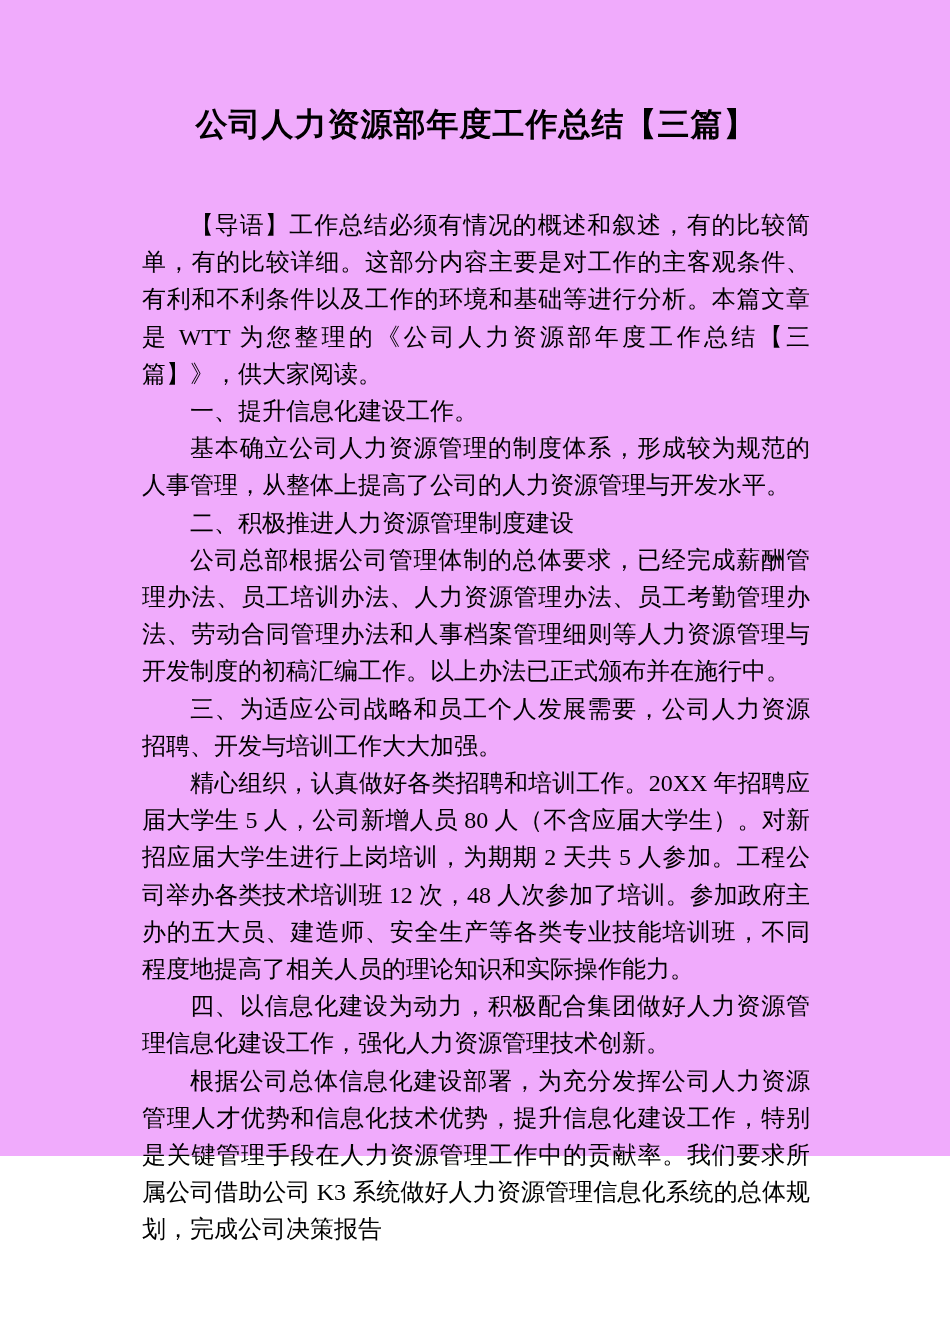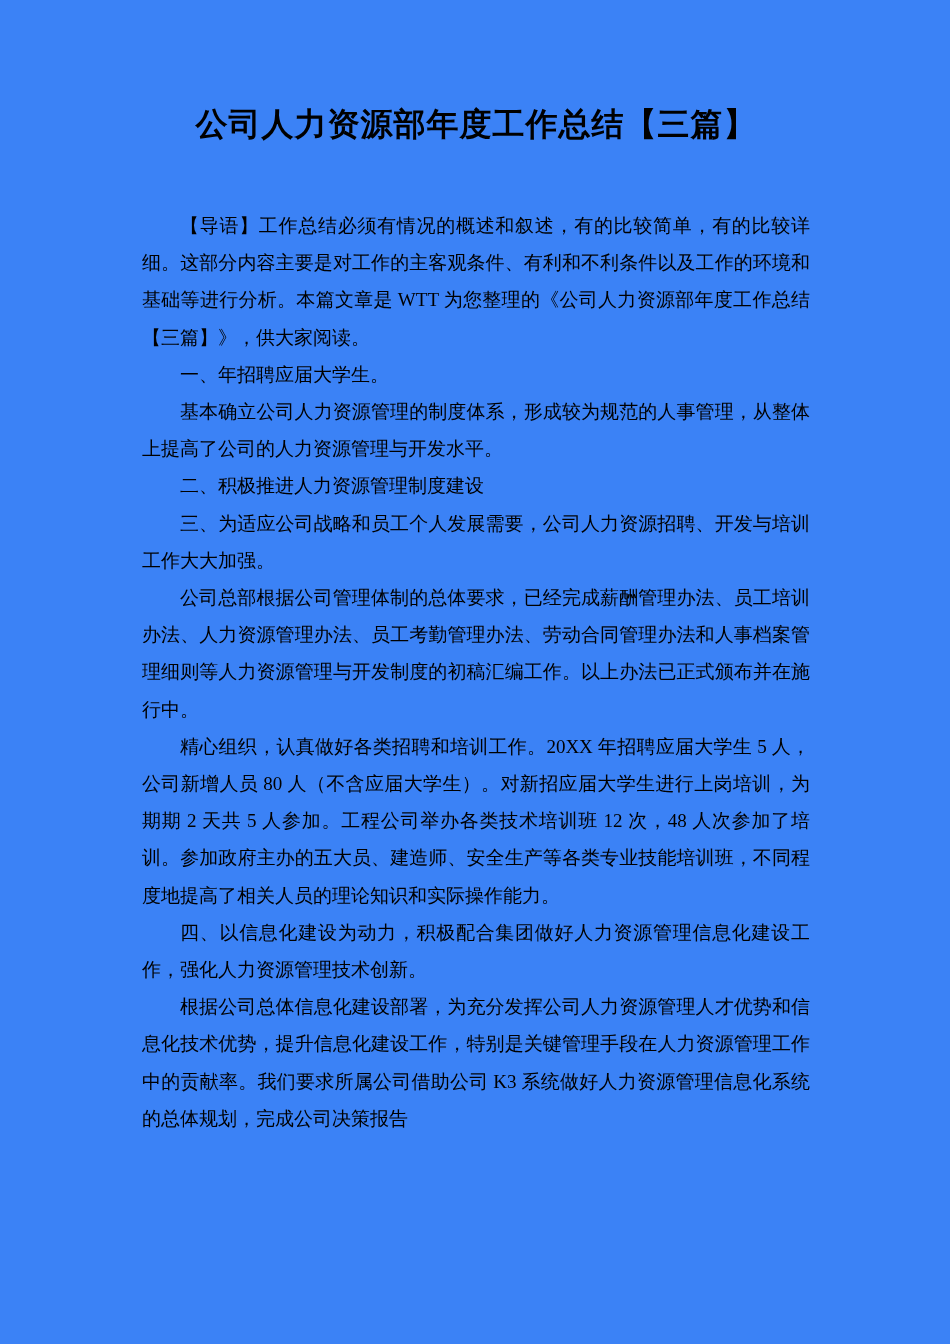"公司人力资源部年度工作总结【三篇】" .page { background: #3b82f6 -> #f0abfc; height: 1344px -> 1156px }
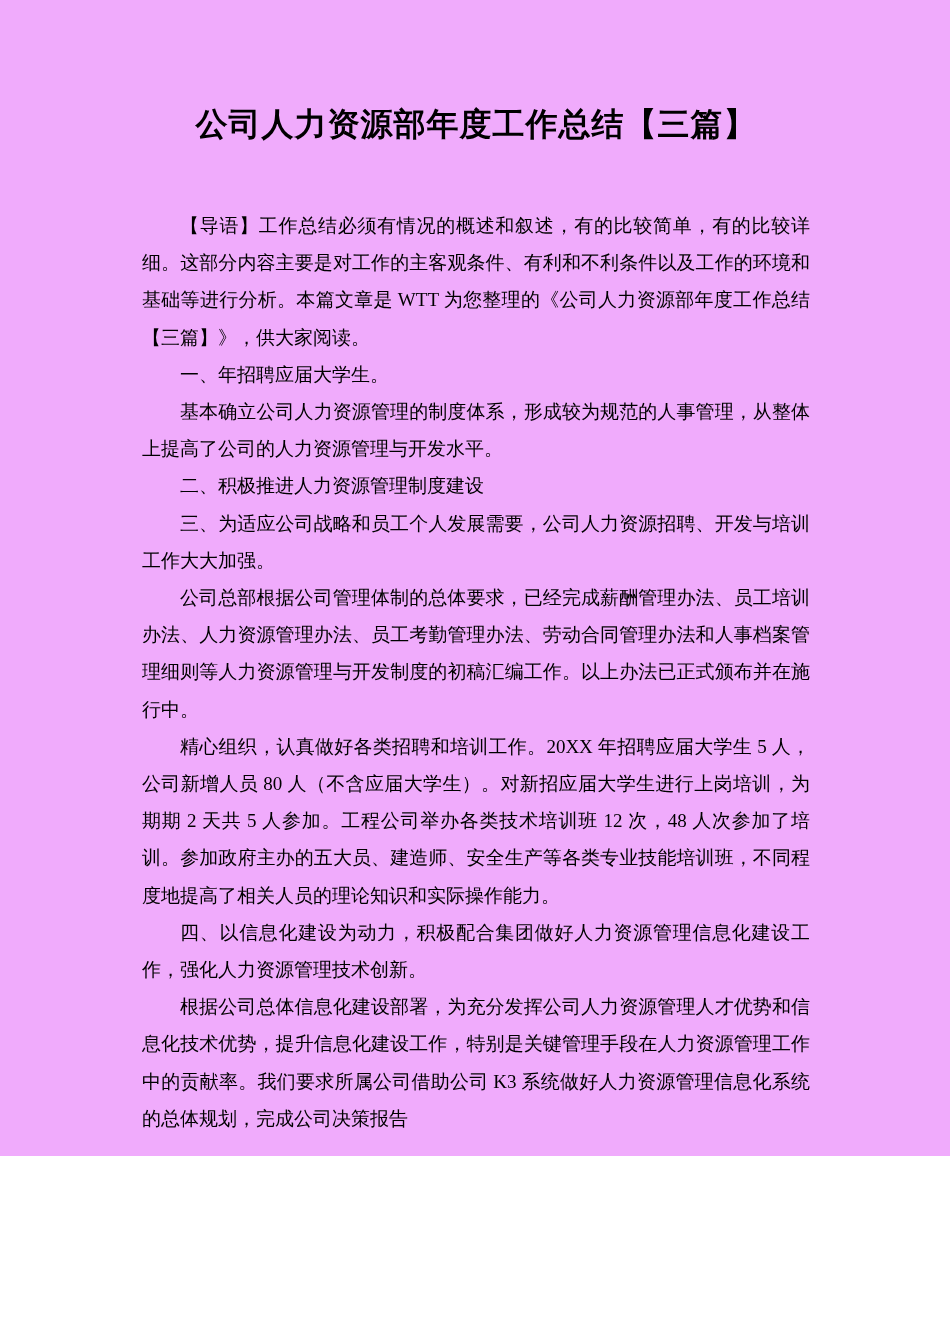"【导语】工作总结必须有情况的概述和叙述，有的比较简单，有的比较详细。这部分内容主" .doc-body p { font-size: 19px -> 24px }
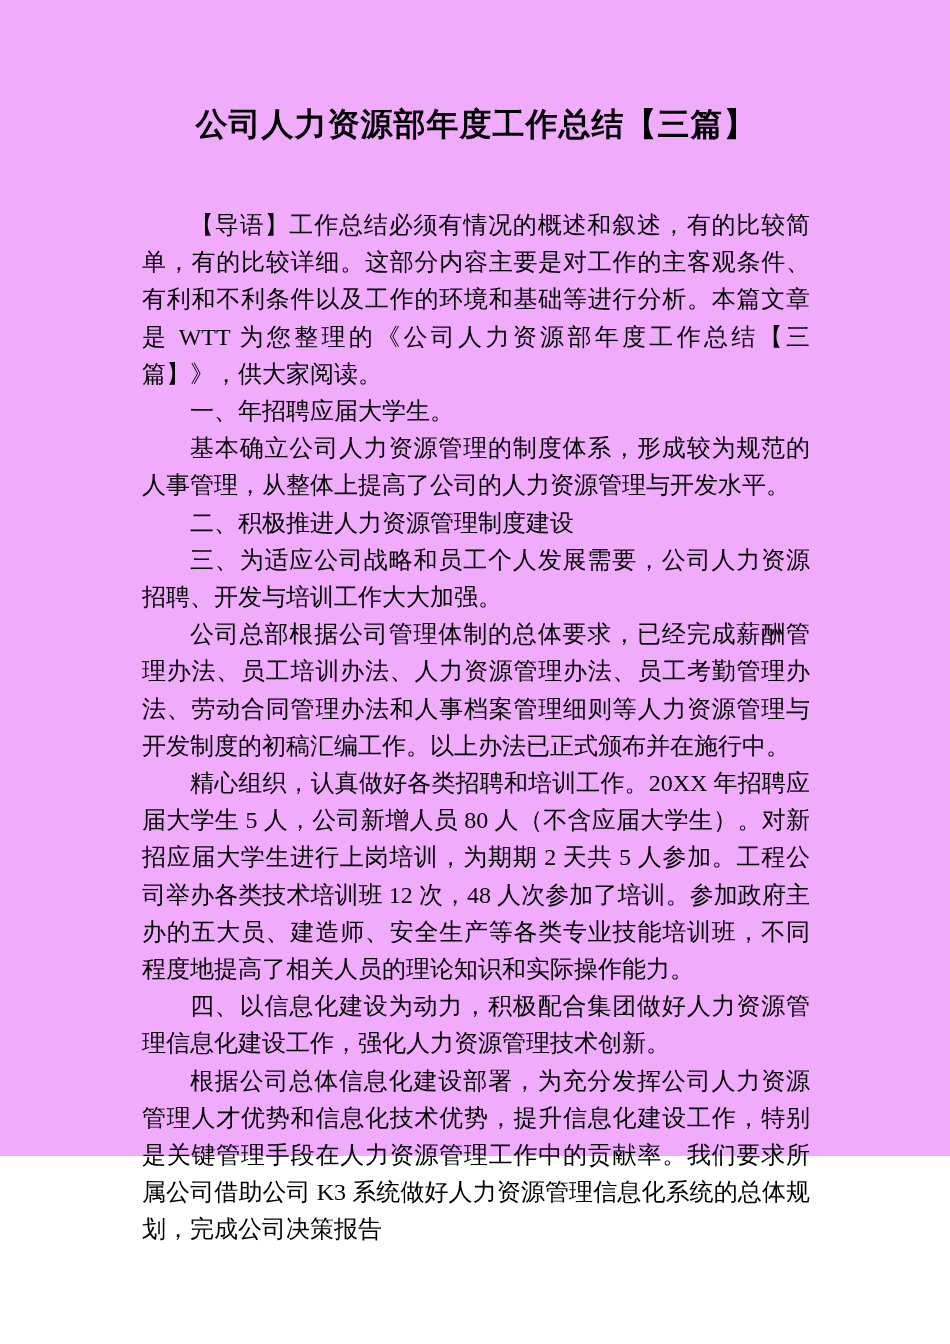"一、年招聘应届大学生。" p { text: 年招聘应届大学生 -> 提升信息化建设工作 }
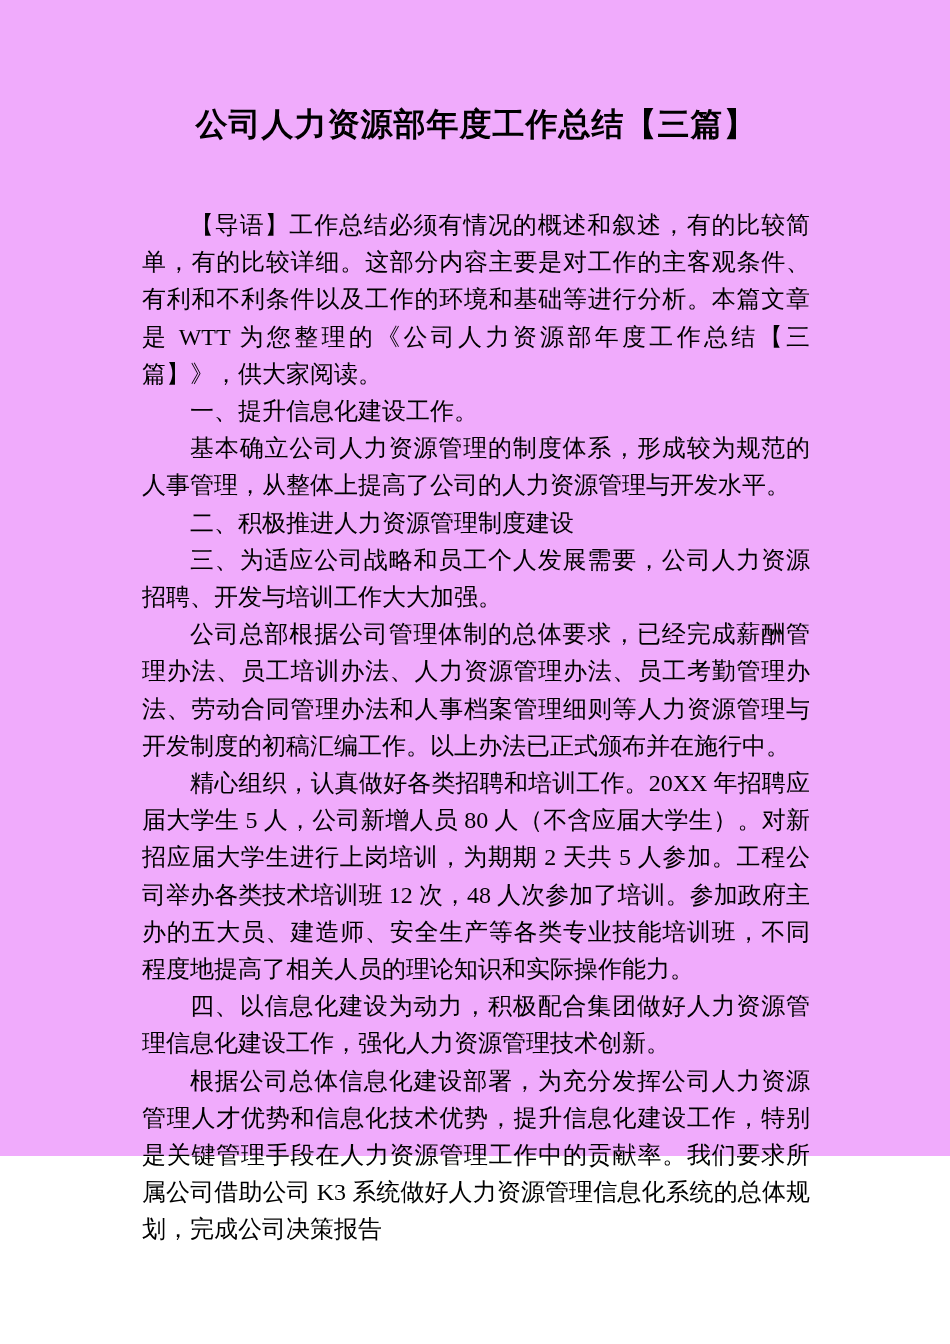"三、为适应公司战略和员工个人发展需要，公司人力资源招聘、开发与培训工作大大加强。" p { order: before "公司总部根据公司管理体制的总体要求，已经完成薪酬管理办法、员工培训办法、人力资源" -> after "公司总部根据公司管理体制的总体要求，已经完成薪酬管理办法、员工培训办法、人力资源" }
